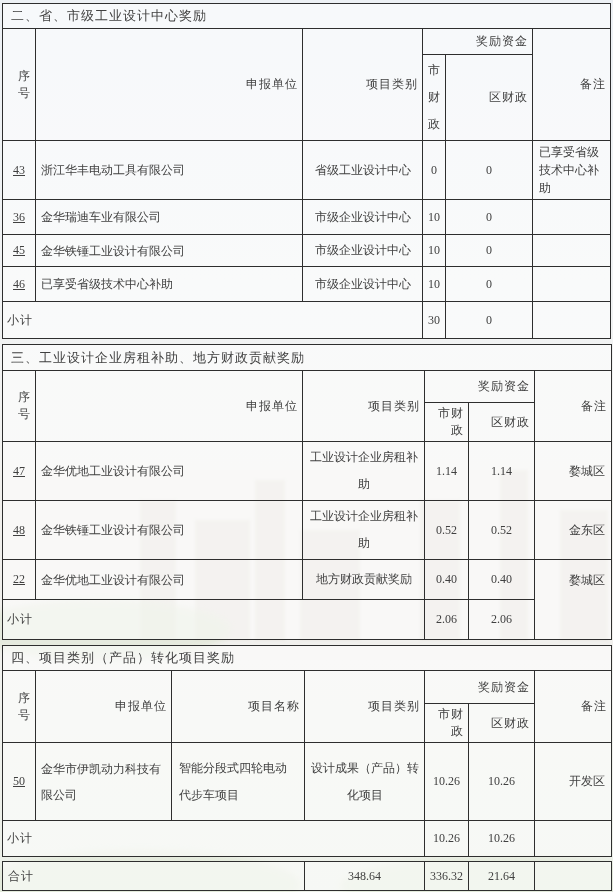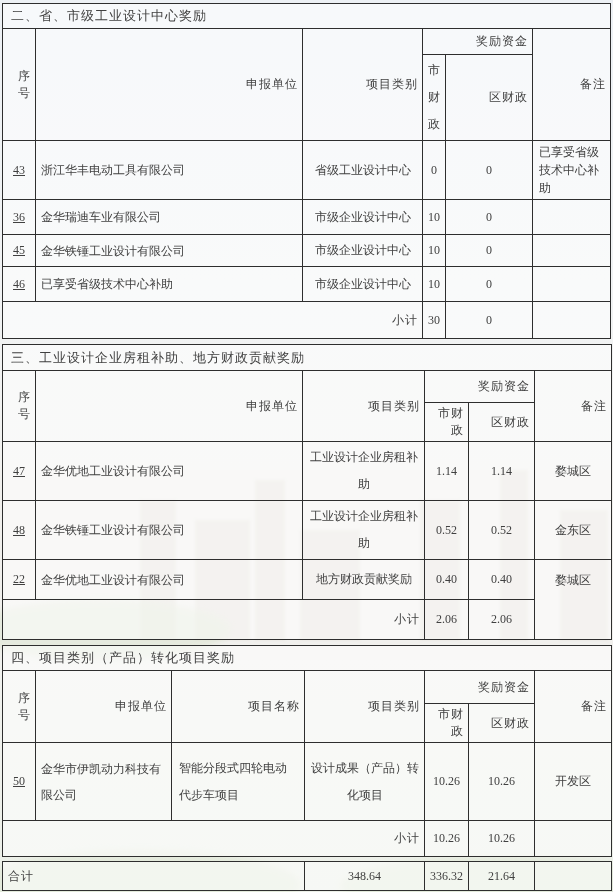"小计" .sub-label { text-align: right -> left }
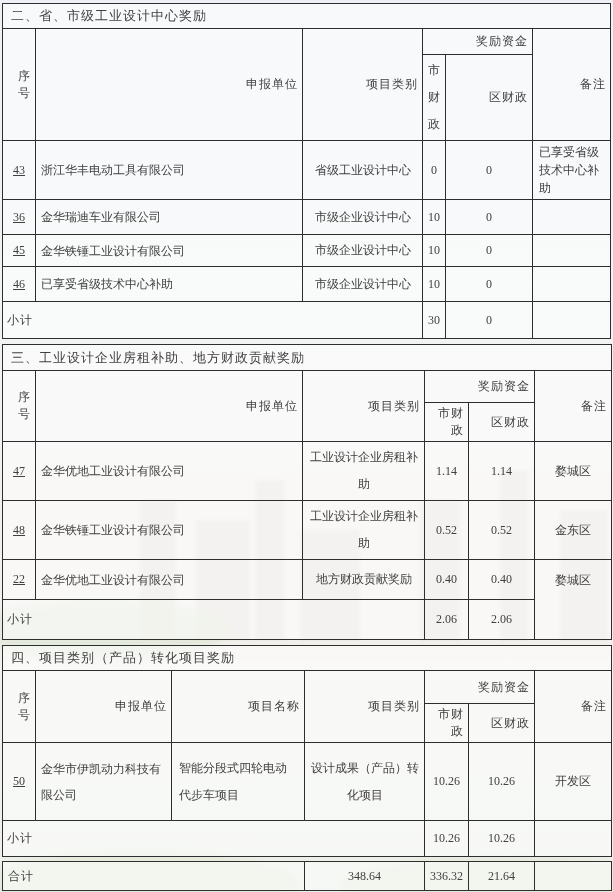"婺城区" .c-remark { text-align: center -> right }
